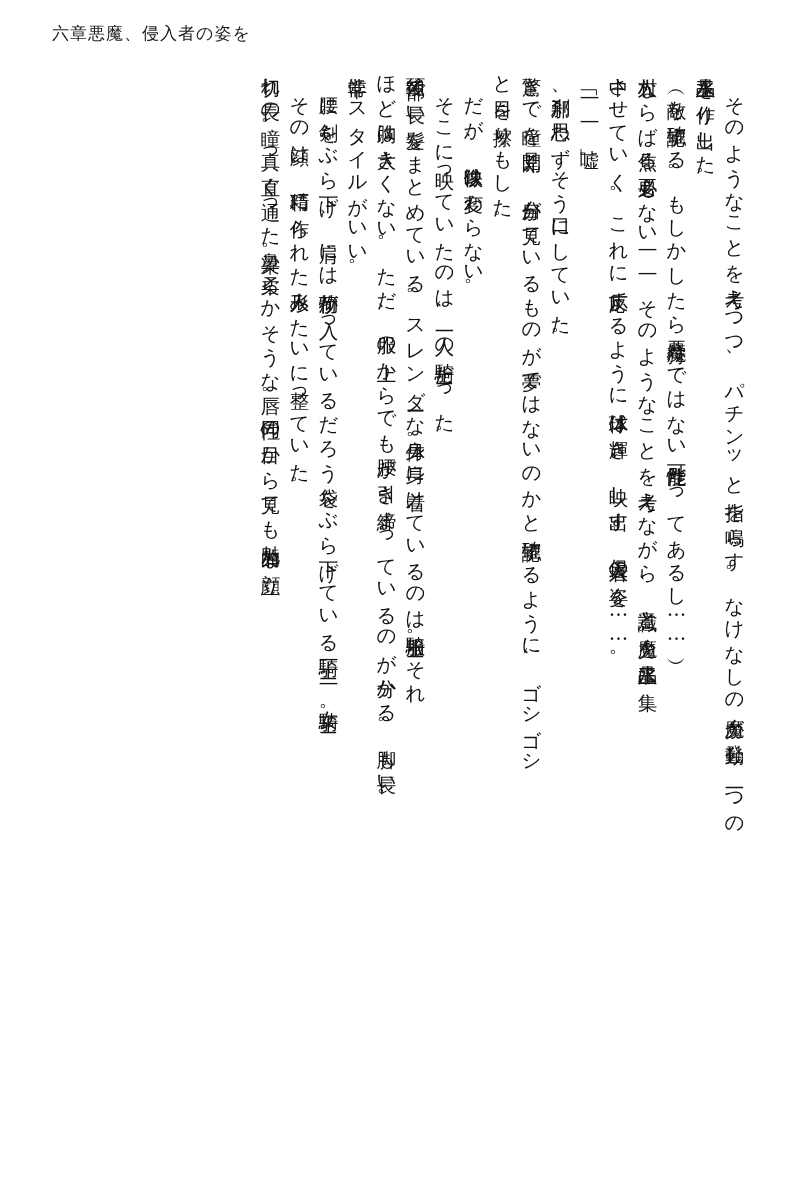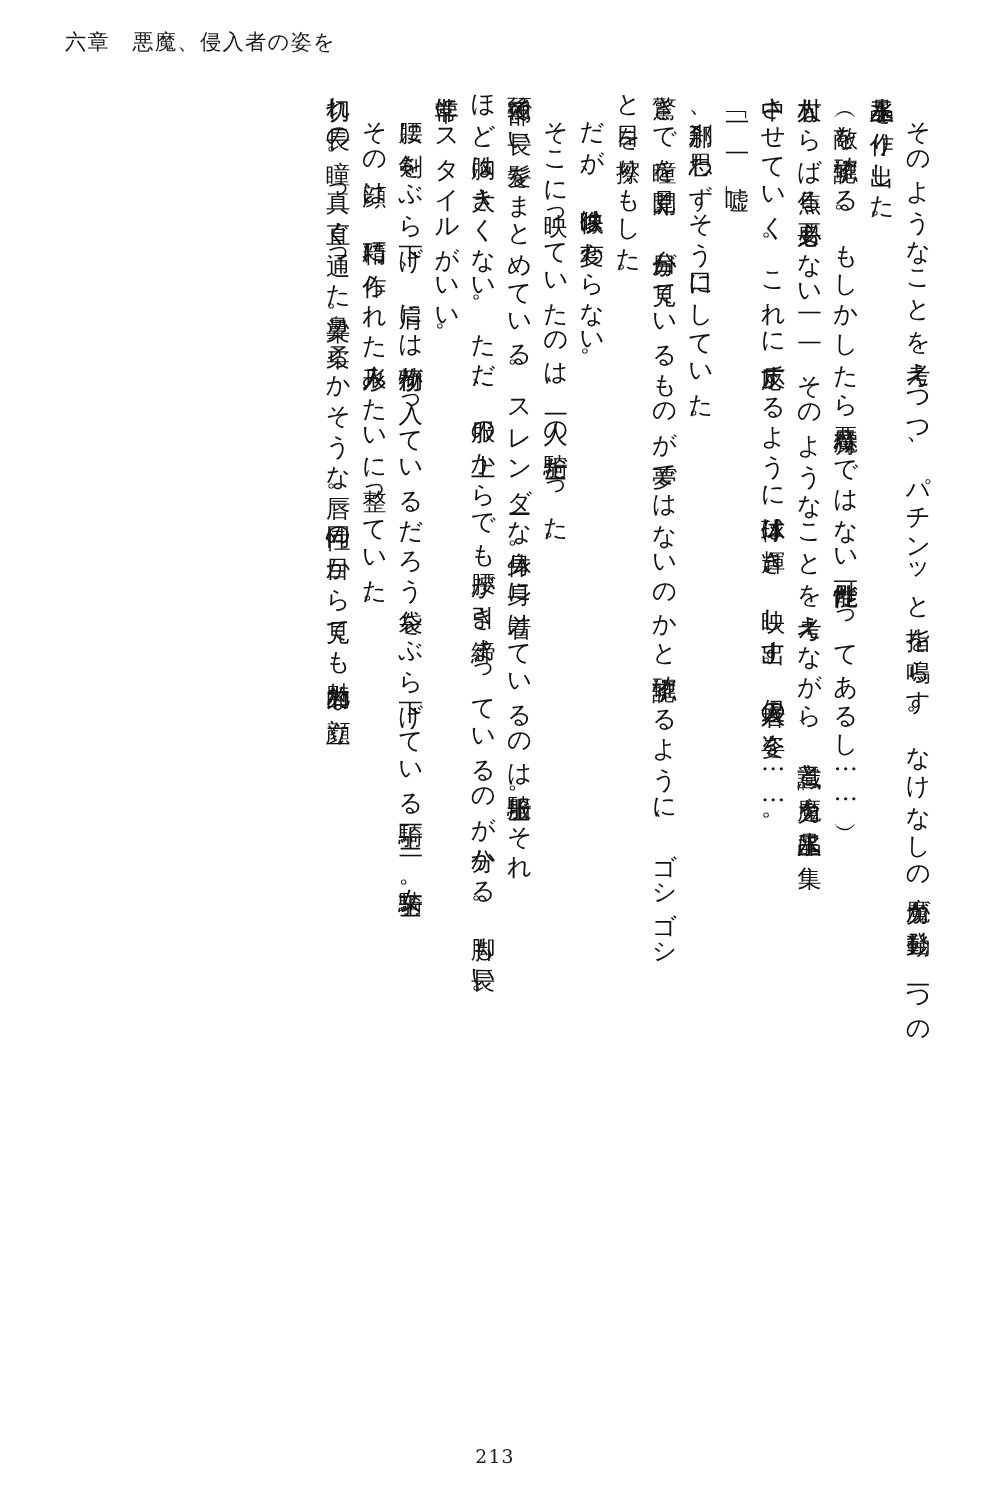"六章" .header-chapter { margin-right: 18px -> none }
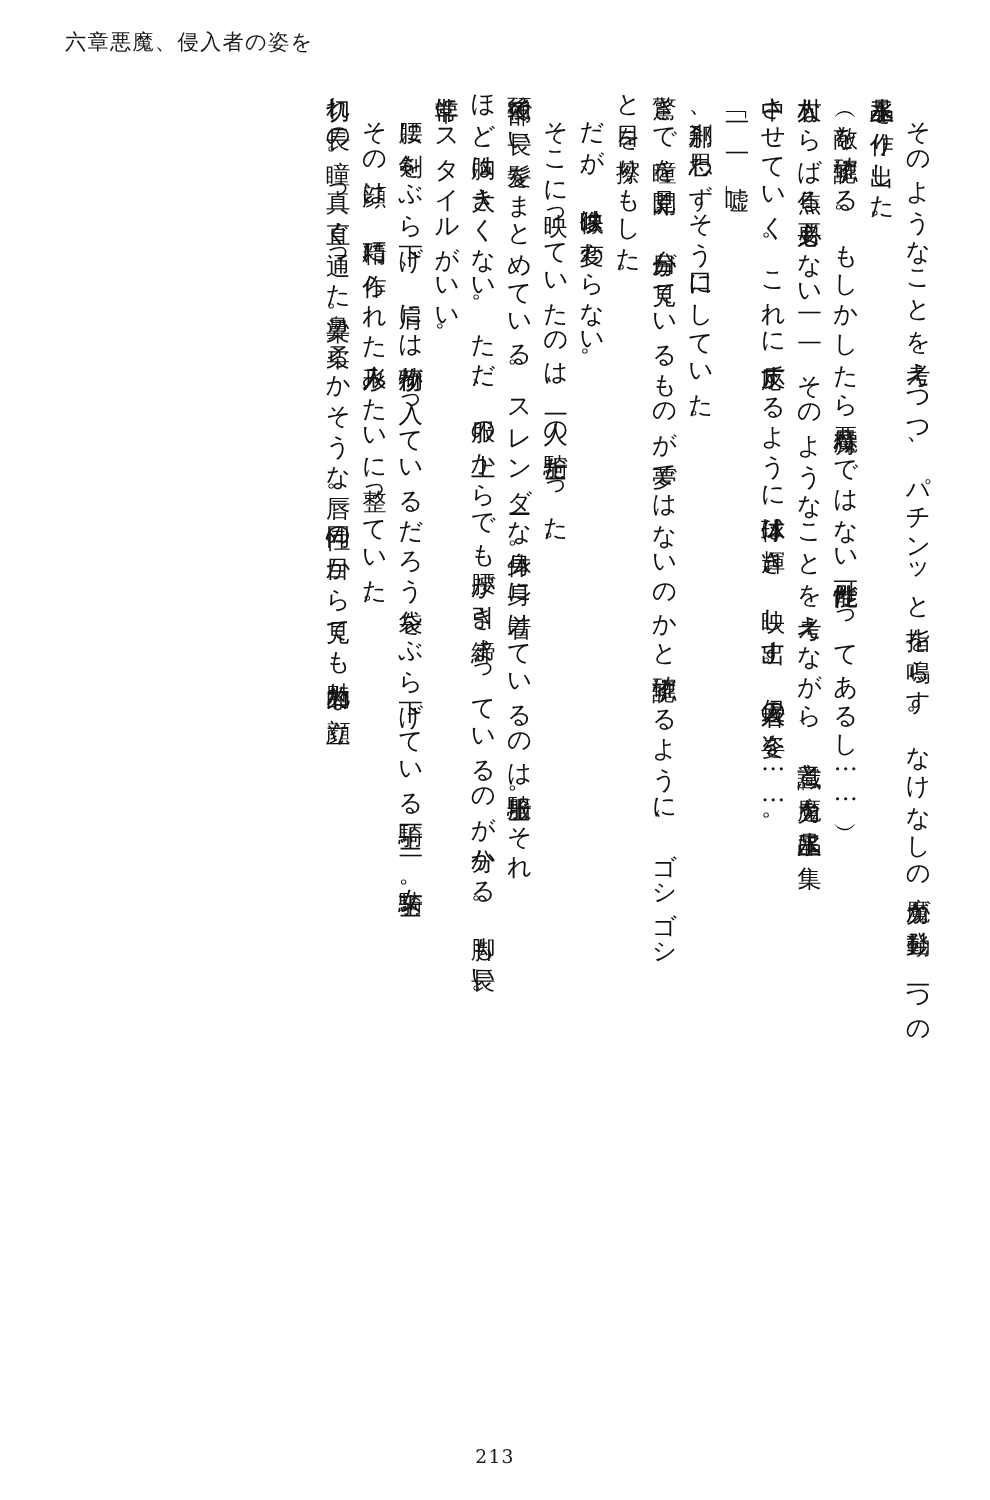"213" div.page-number { html: <div>213</div> -> none }
